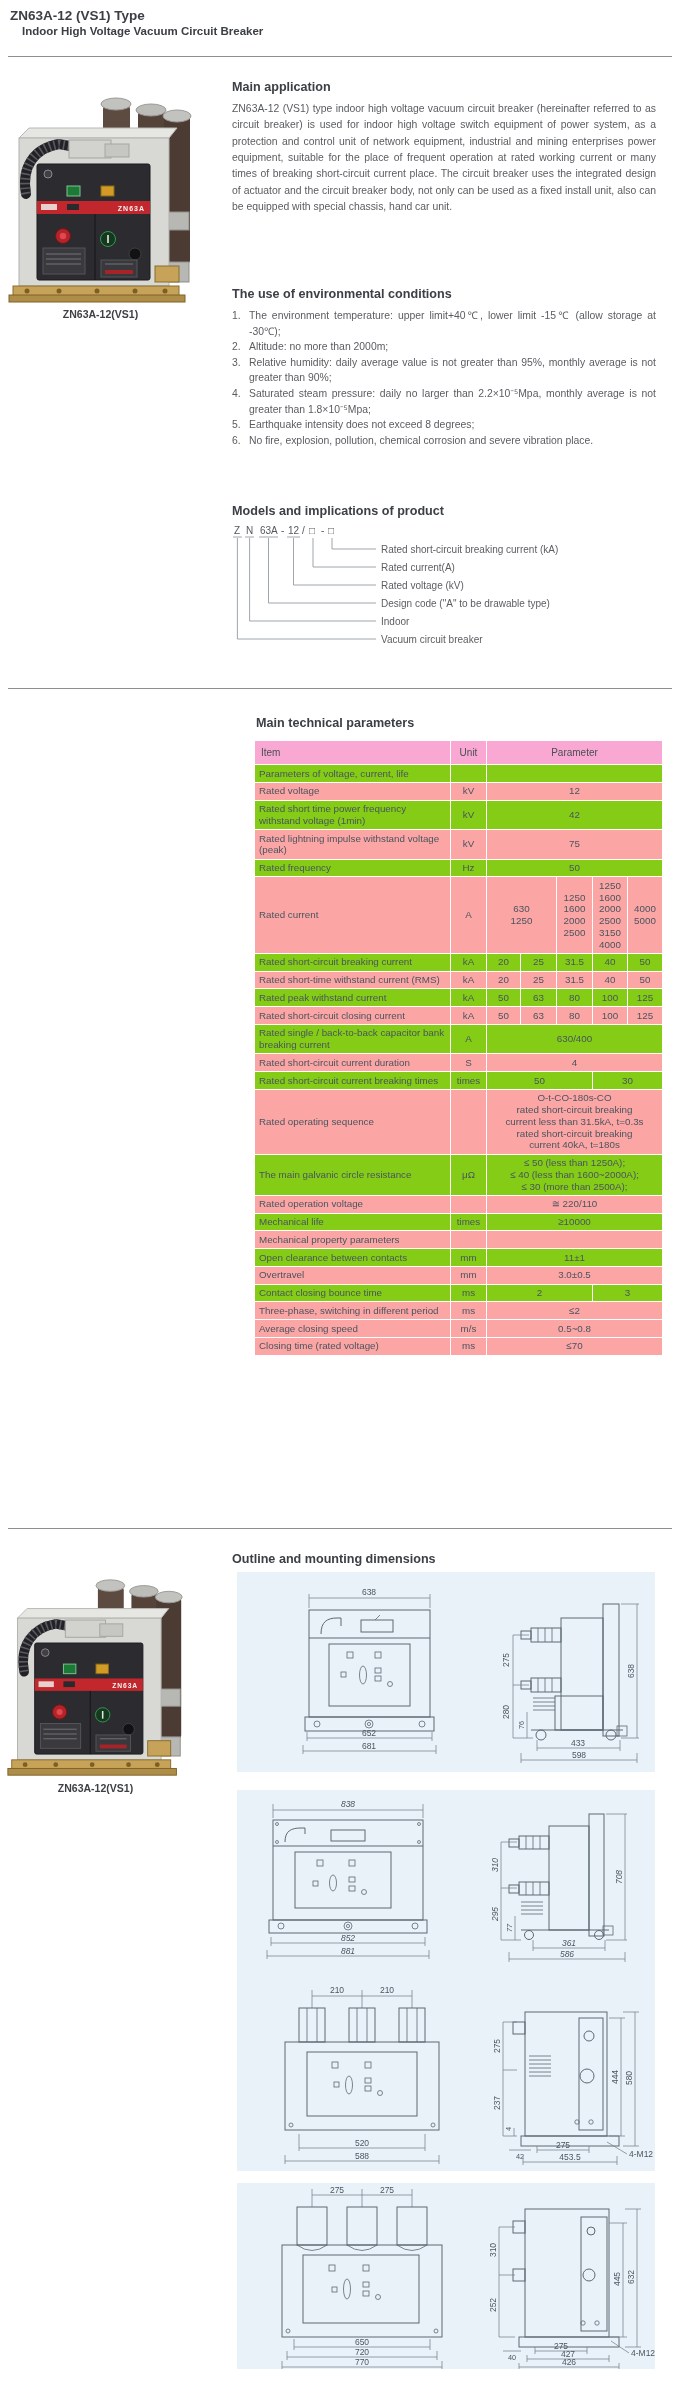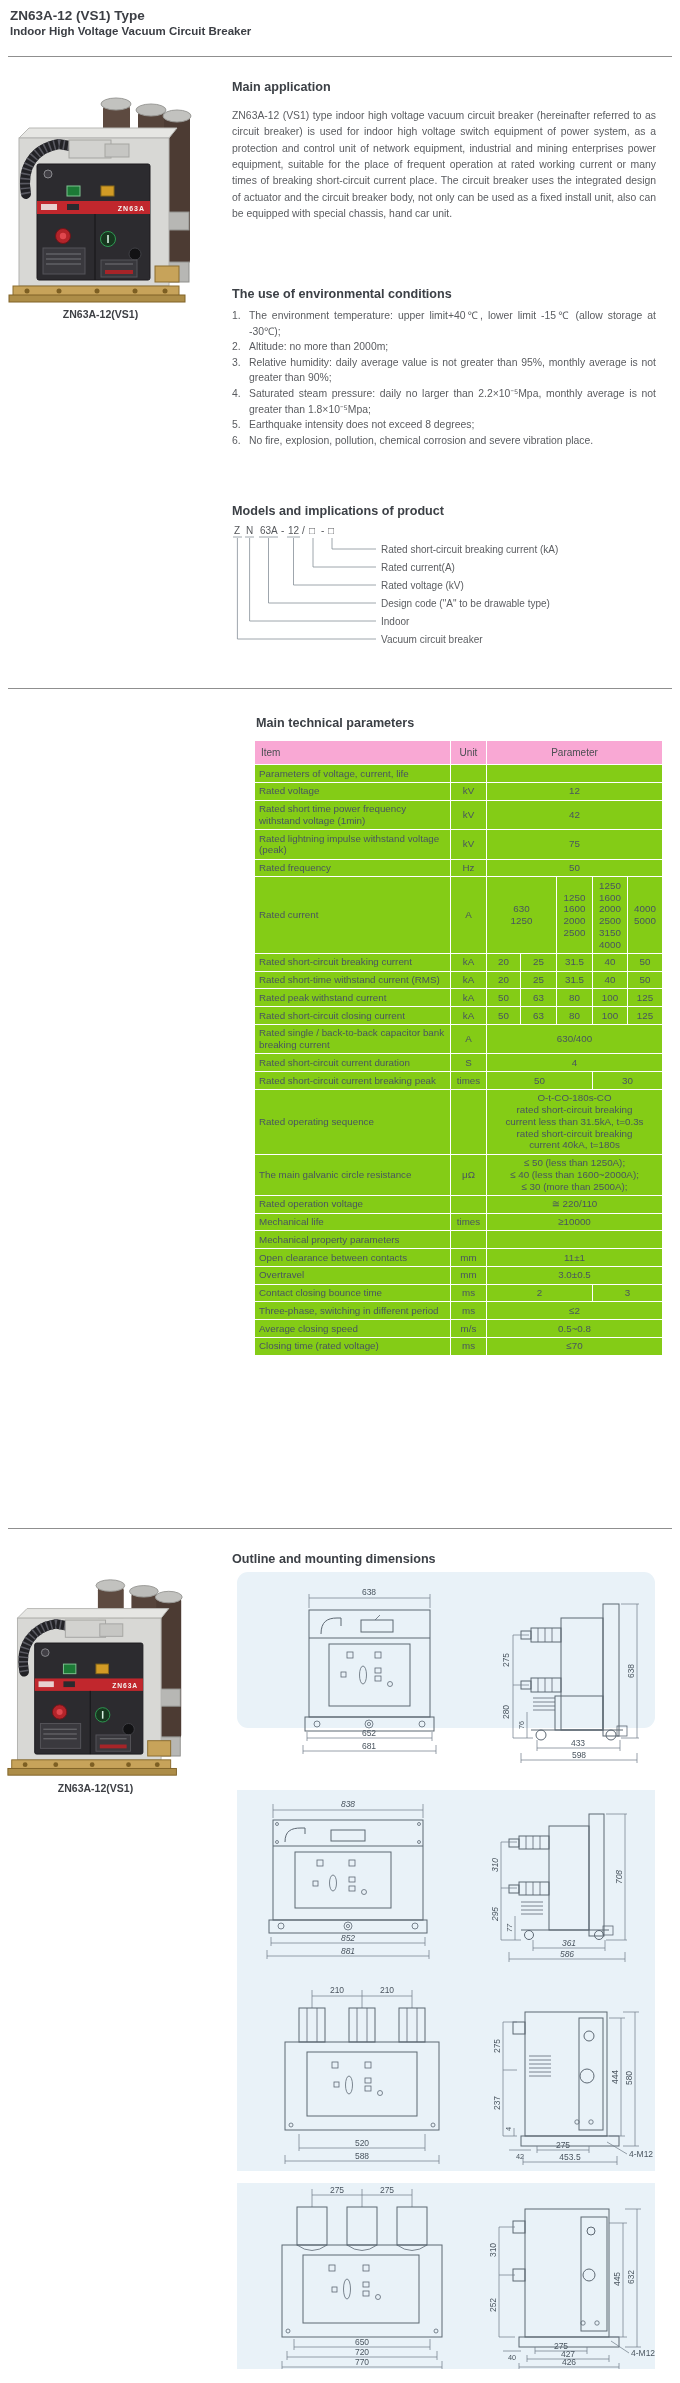"Indoor High Voltage Vacuum Circuit" .title2 { margin-left: none -> 12px }
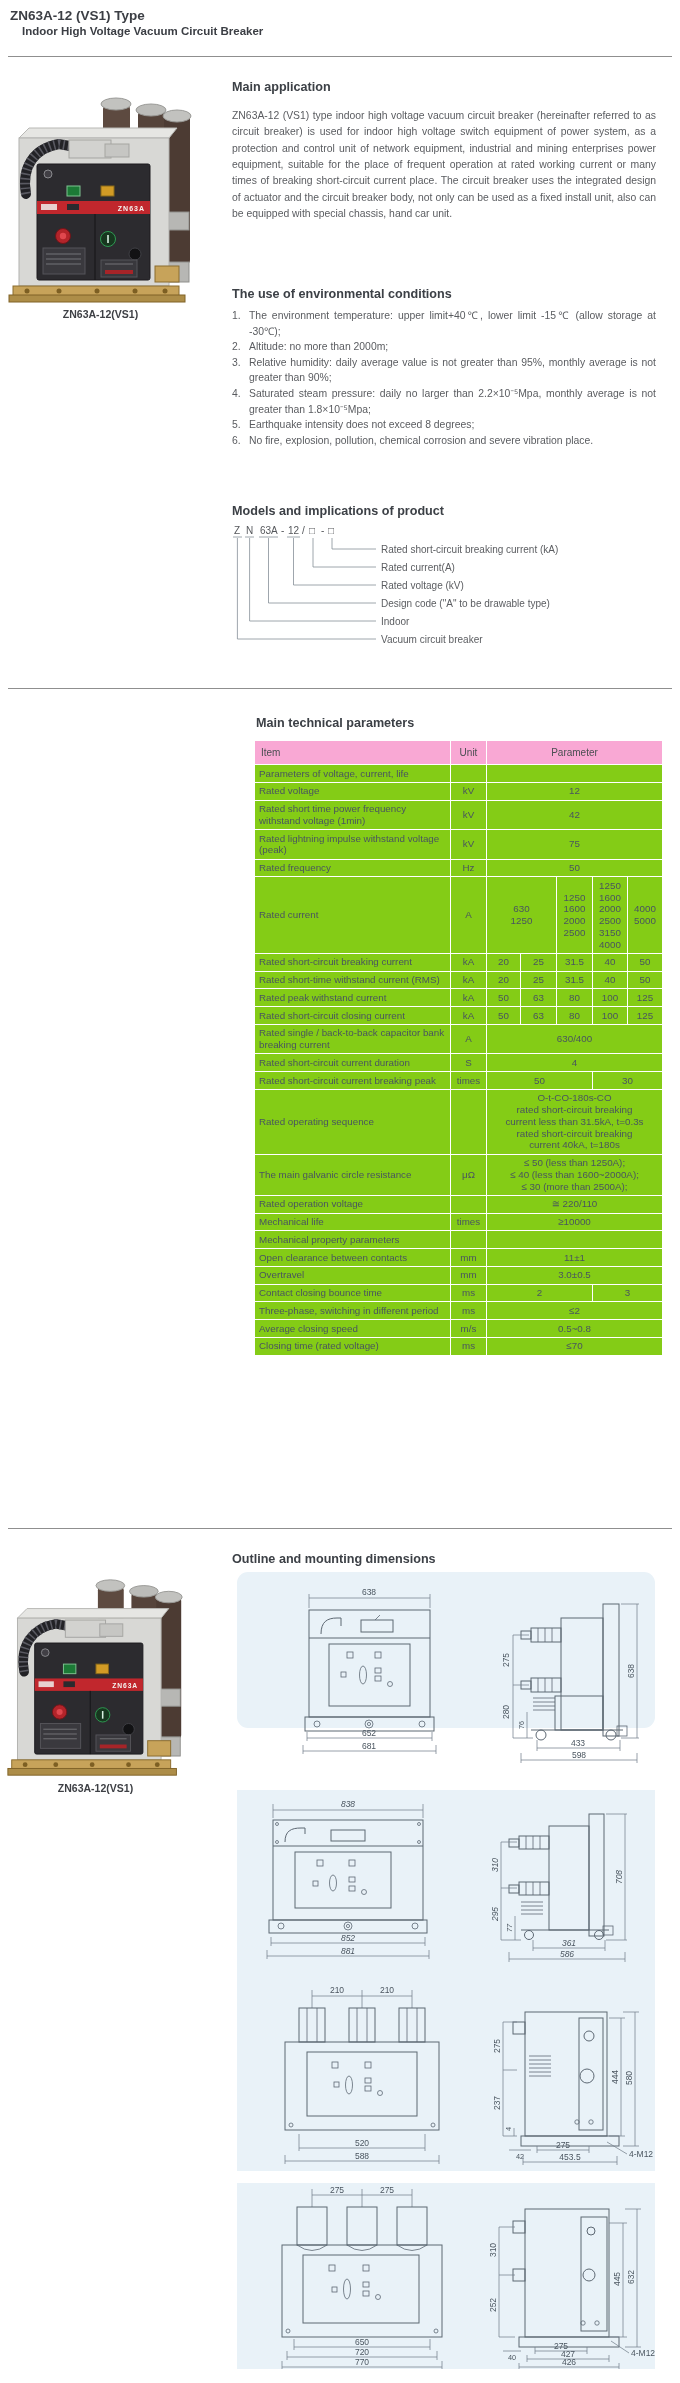"ZN63A-12 (VS1) type indoor high" .body-text { margin-top: 7px -> none }
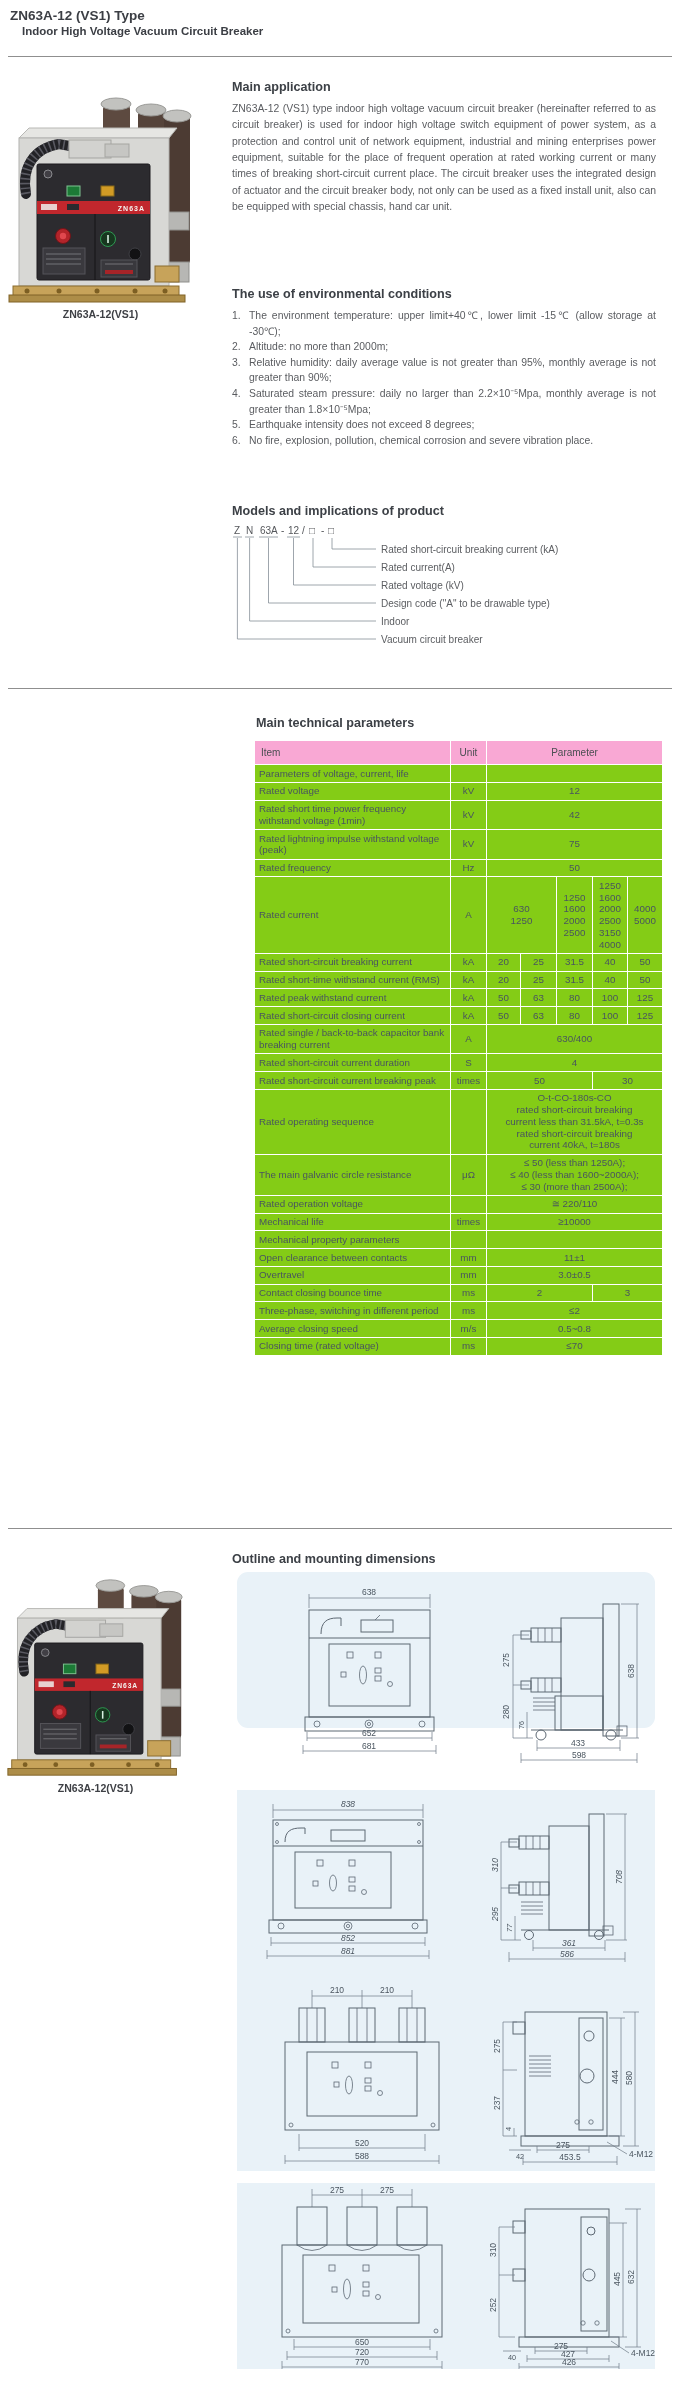"Rated voltage" .rd td { background: #84cc16 -> #fca5a5 }
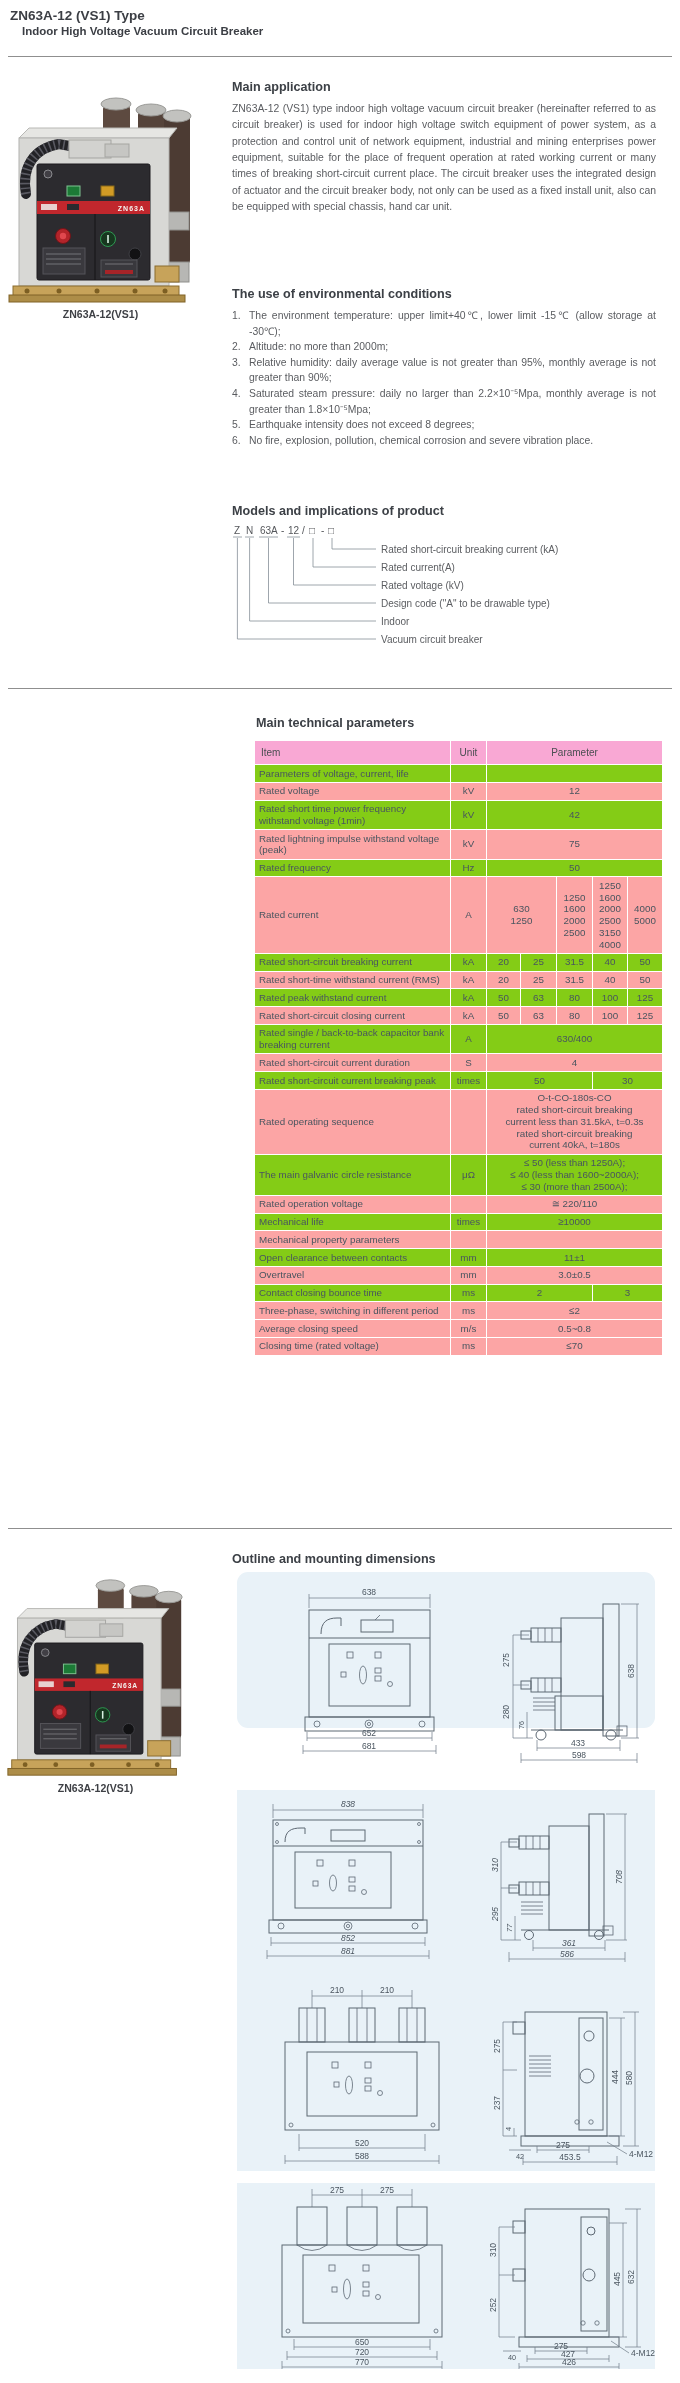"Rated short-circuit current breaking" td.c-item { text: peak -> times }
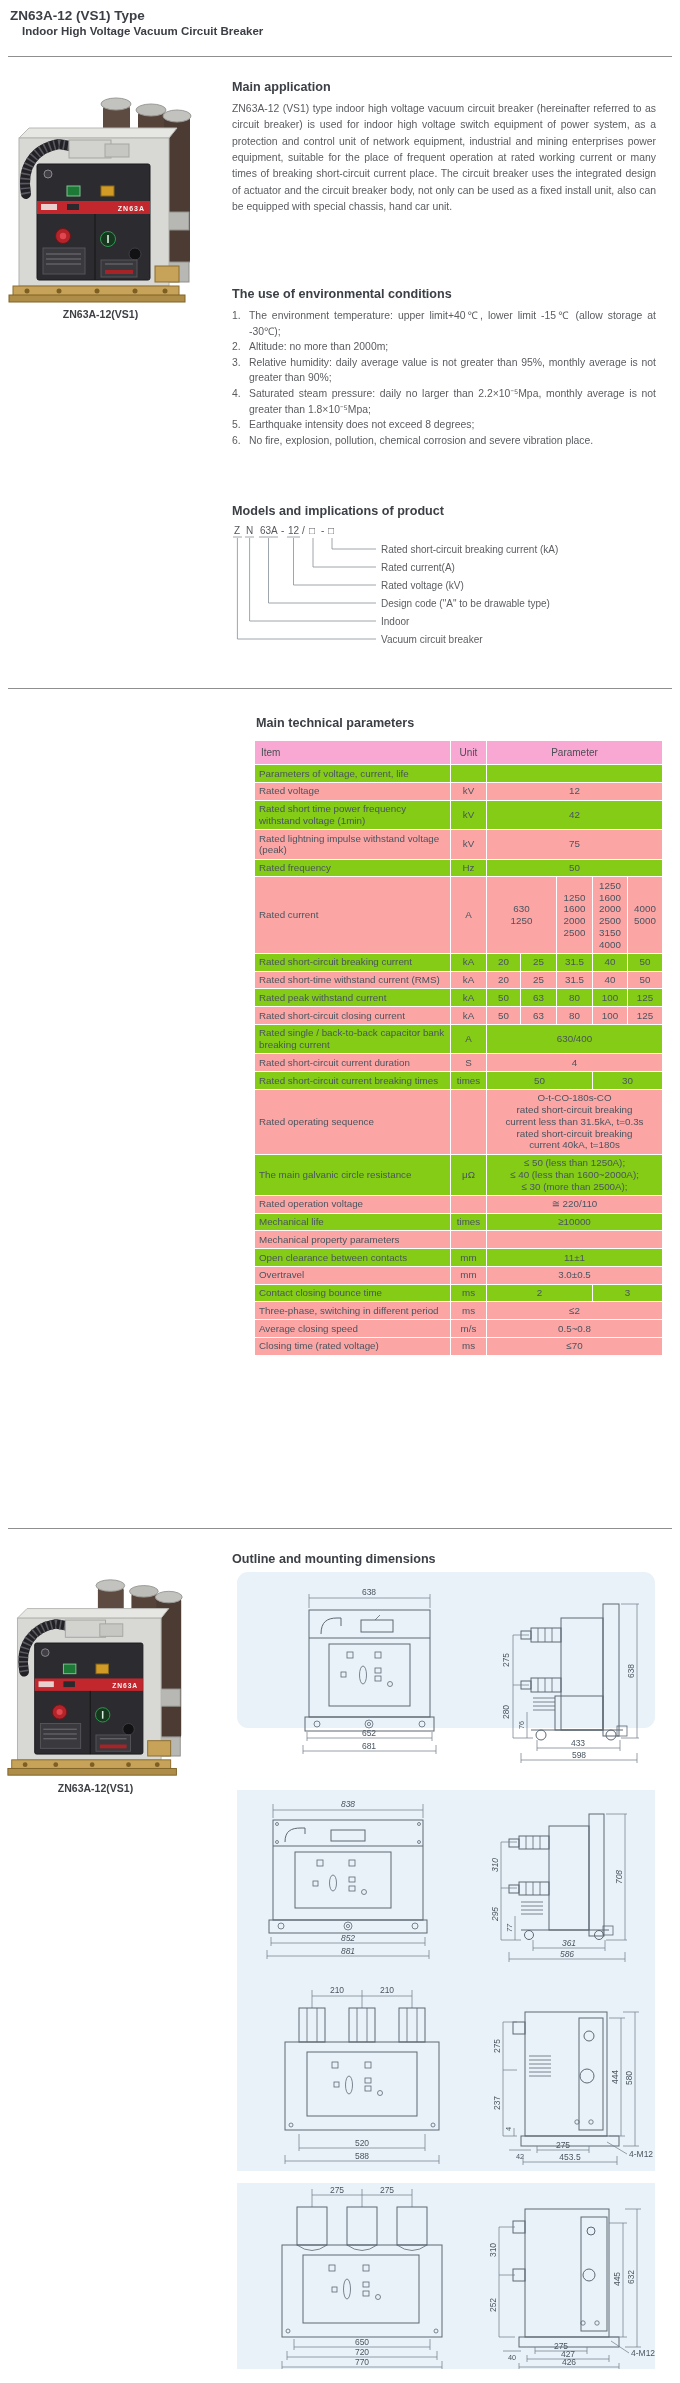"638" div.panel { border-radius: 11px -> none; height: 156px -> 200px }
